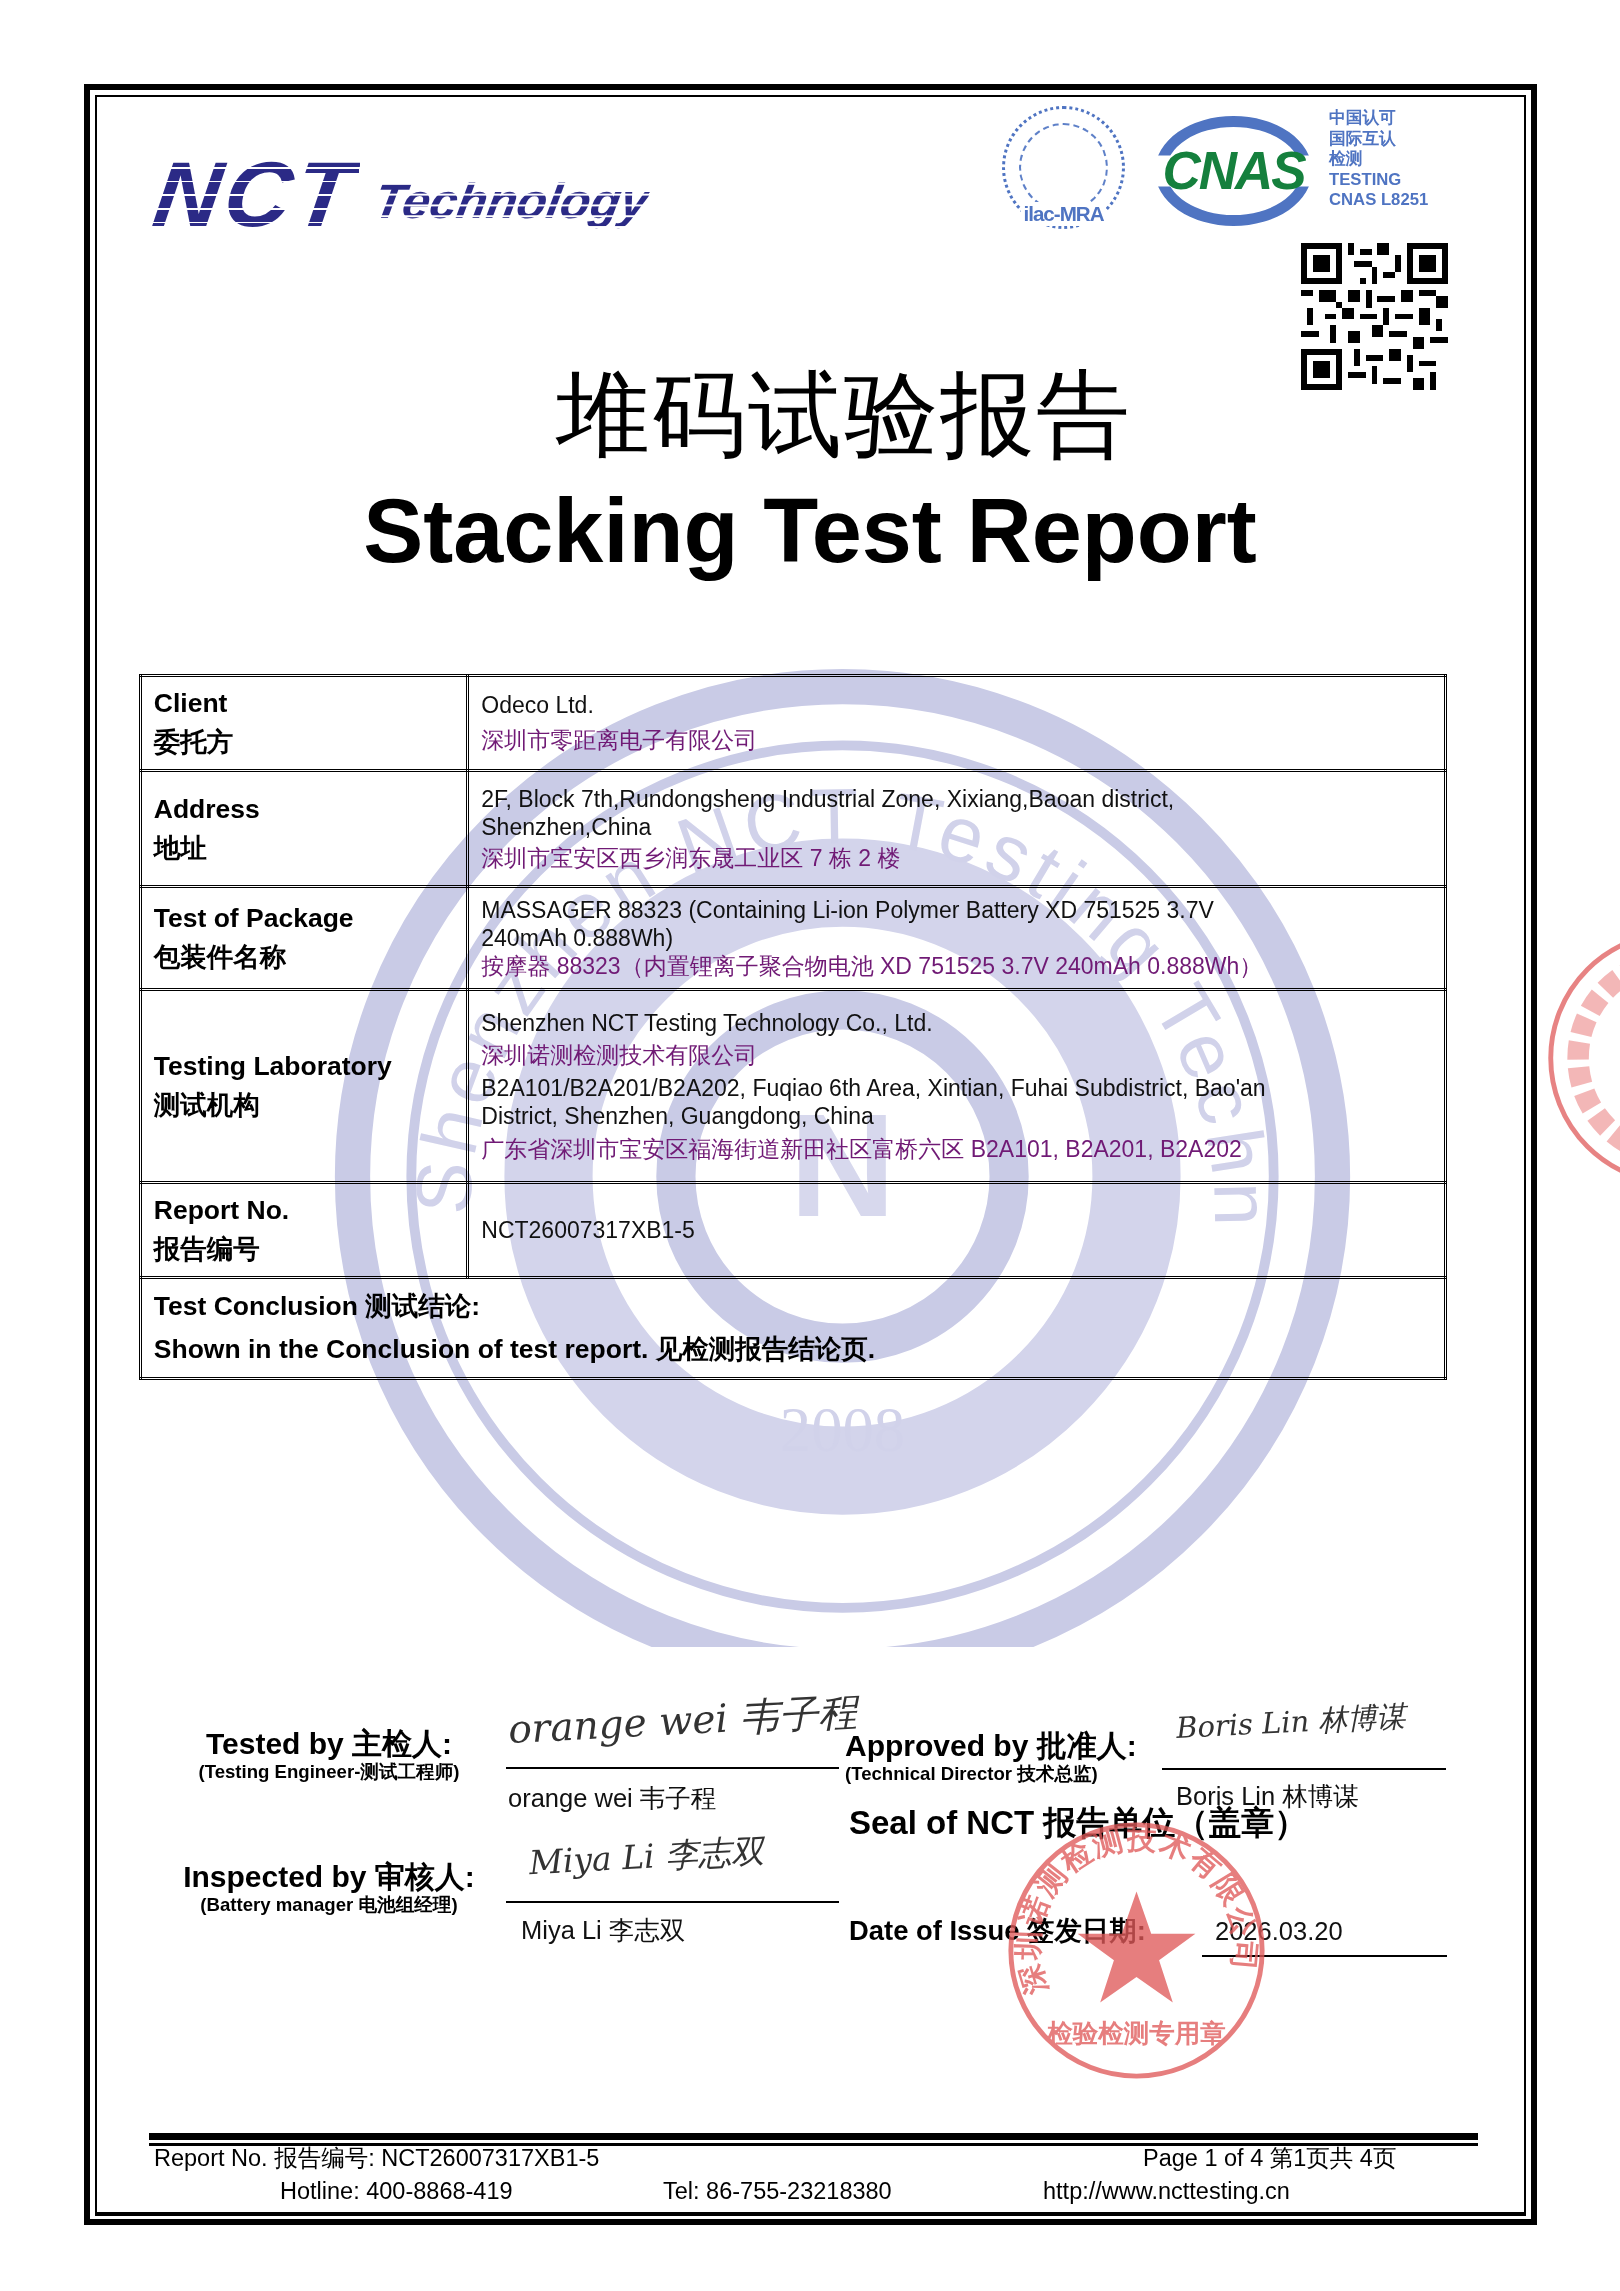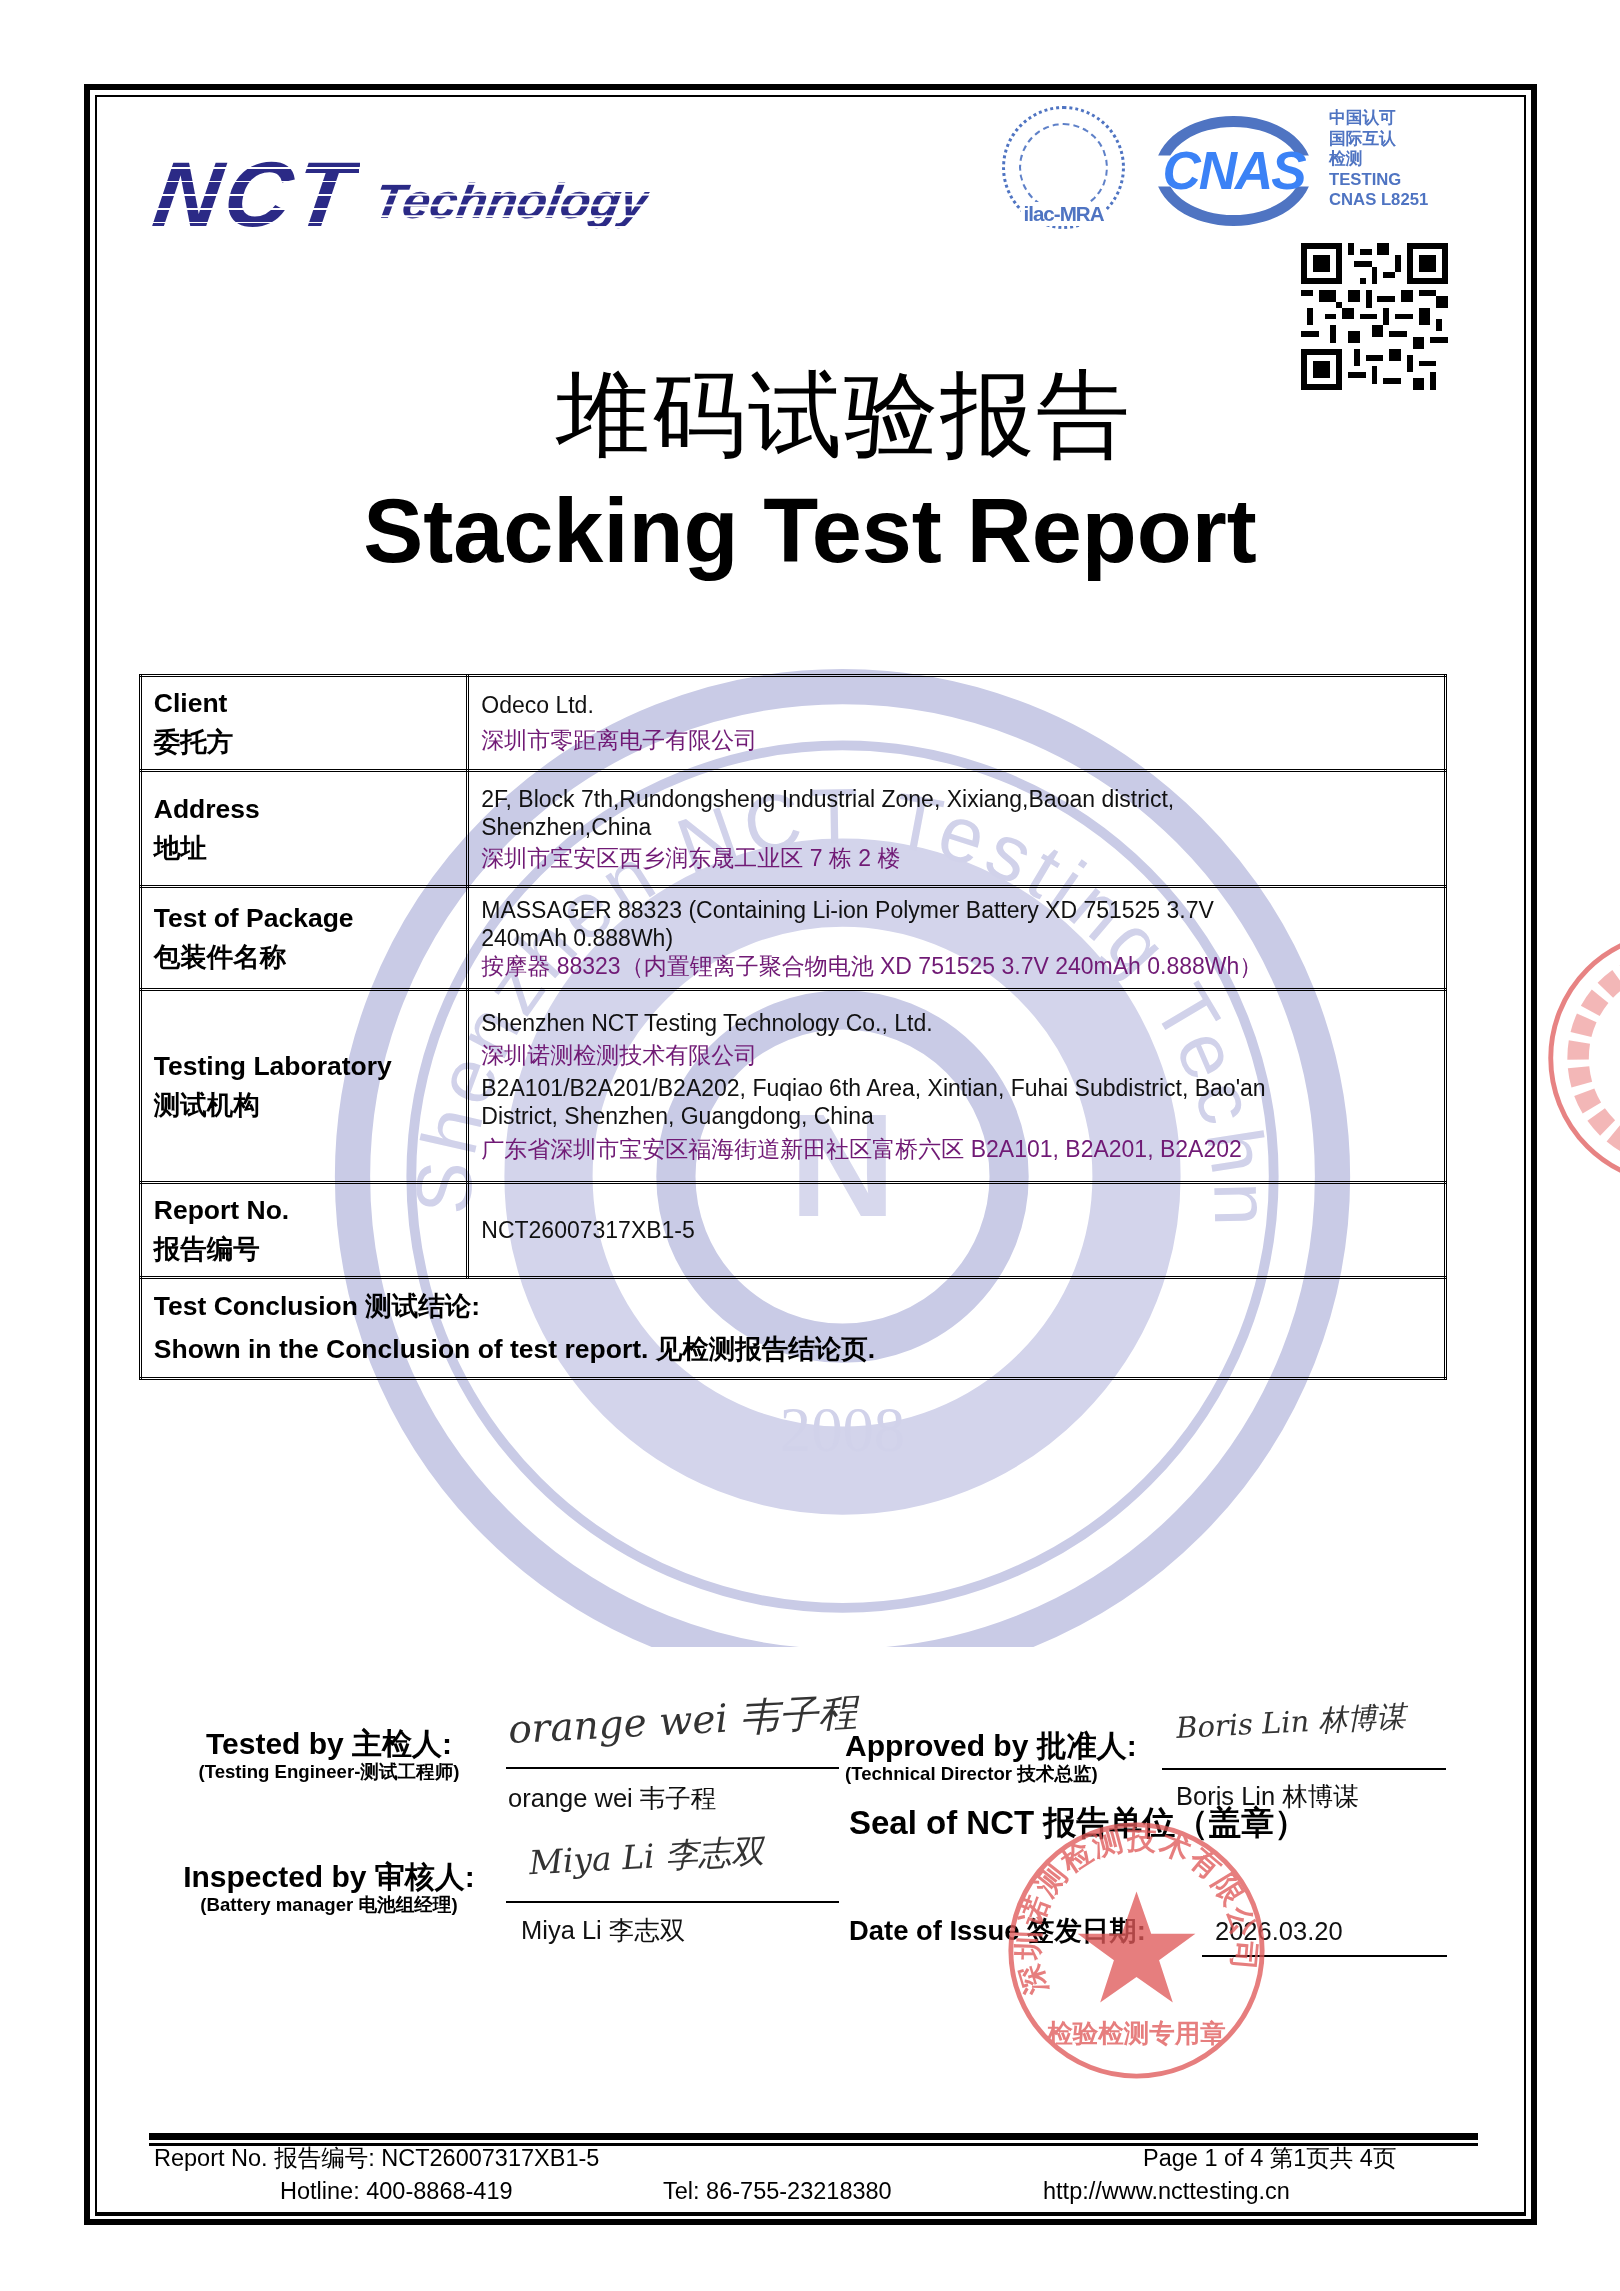"CNAS" .cnas-text { color: #3b82f6 -> #15803d }
